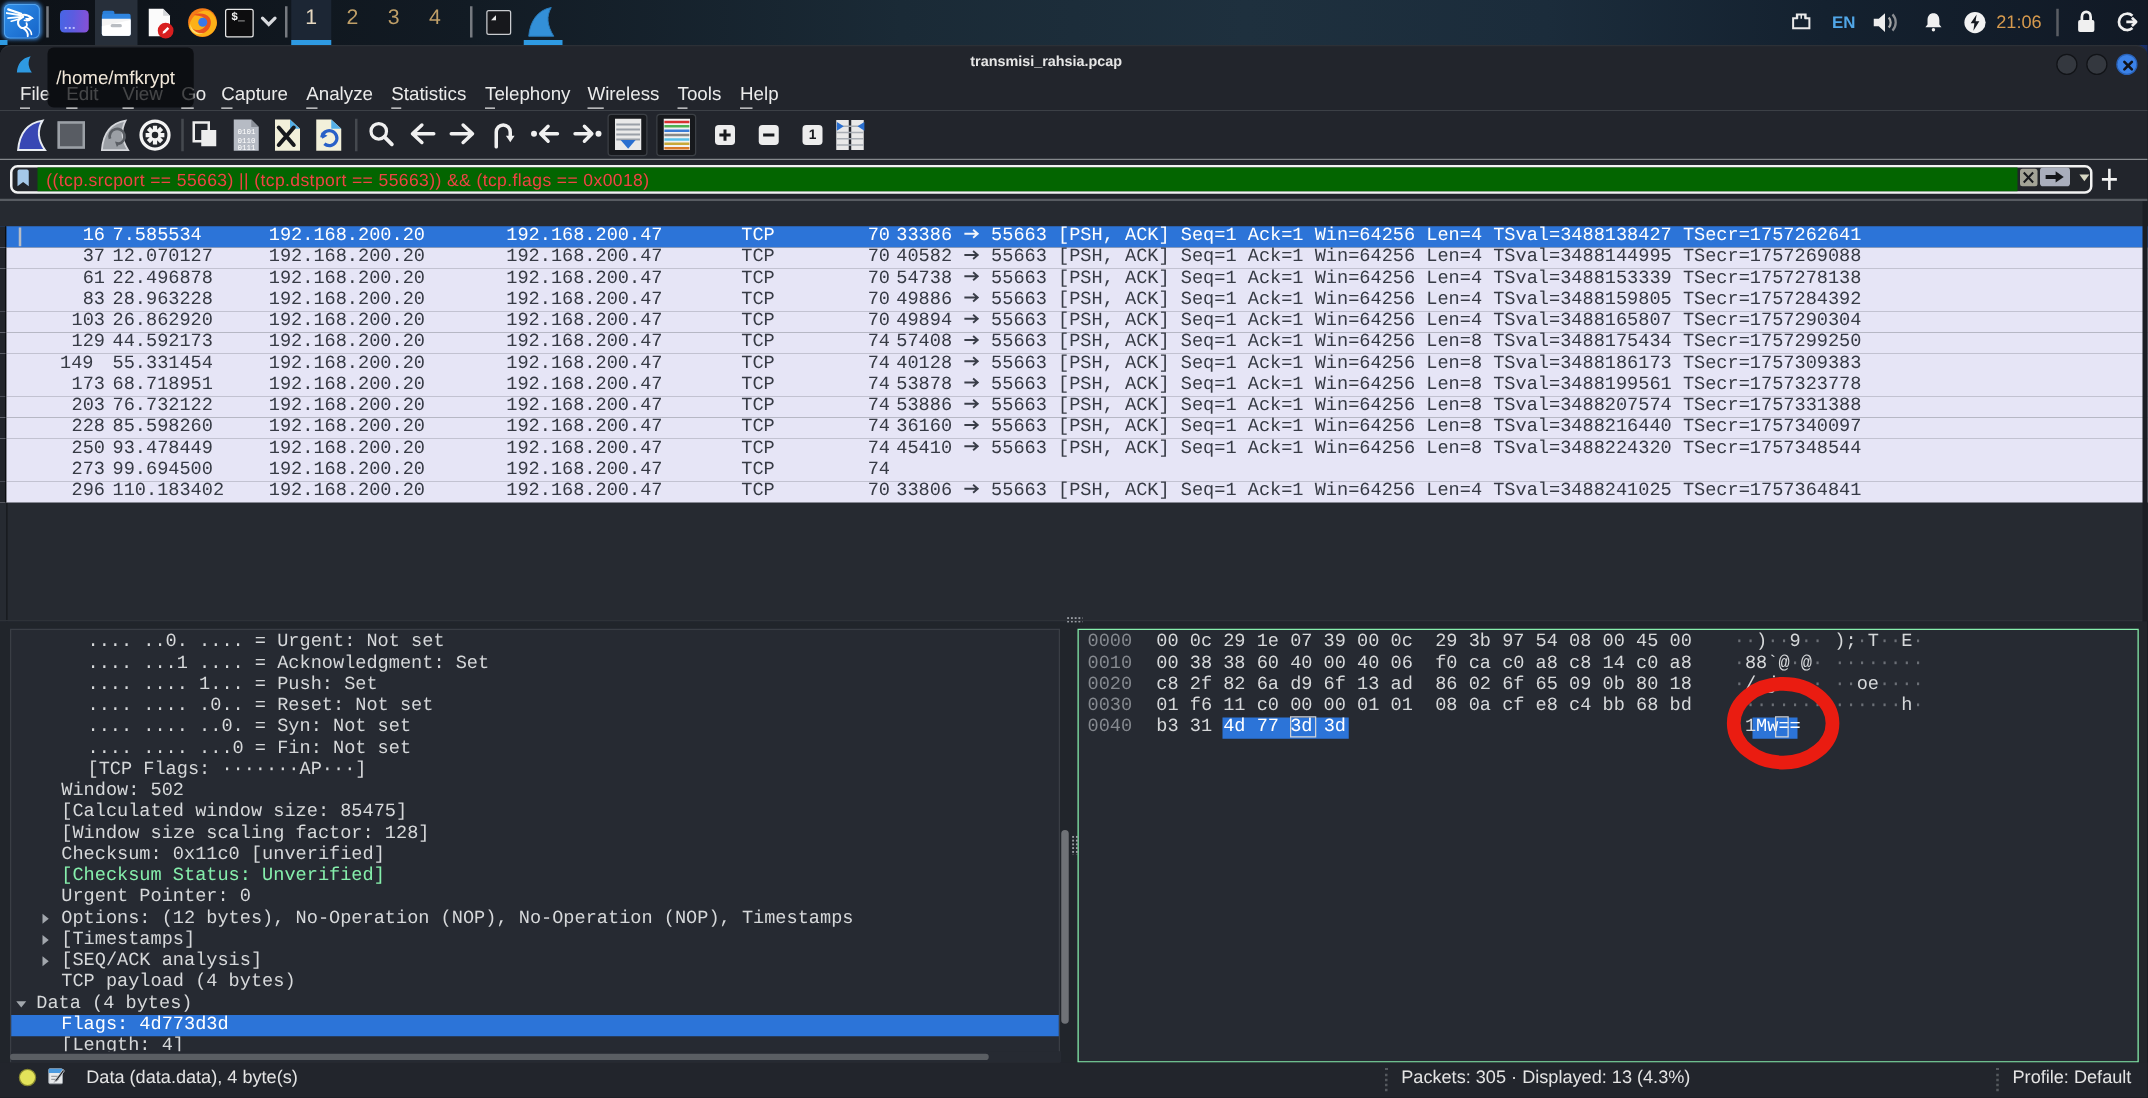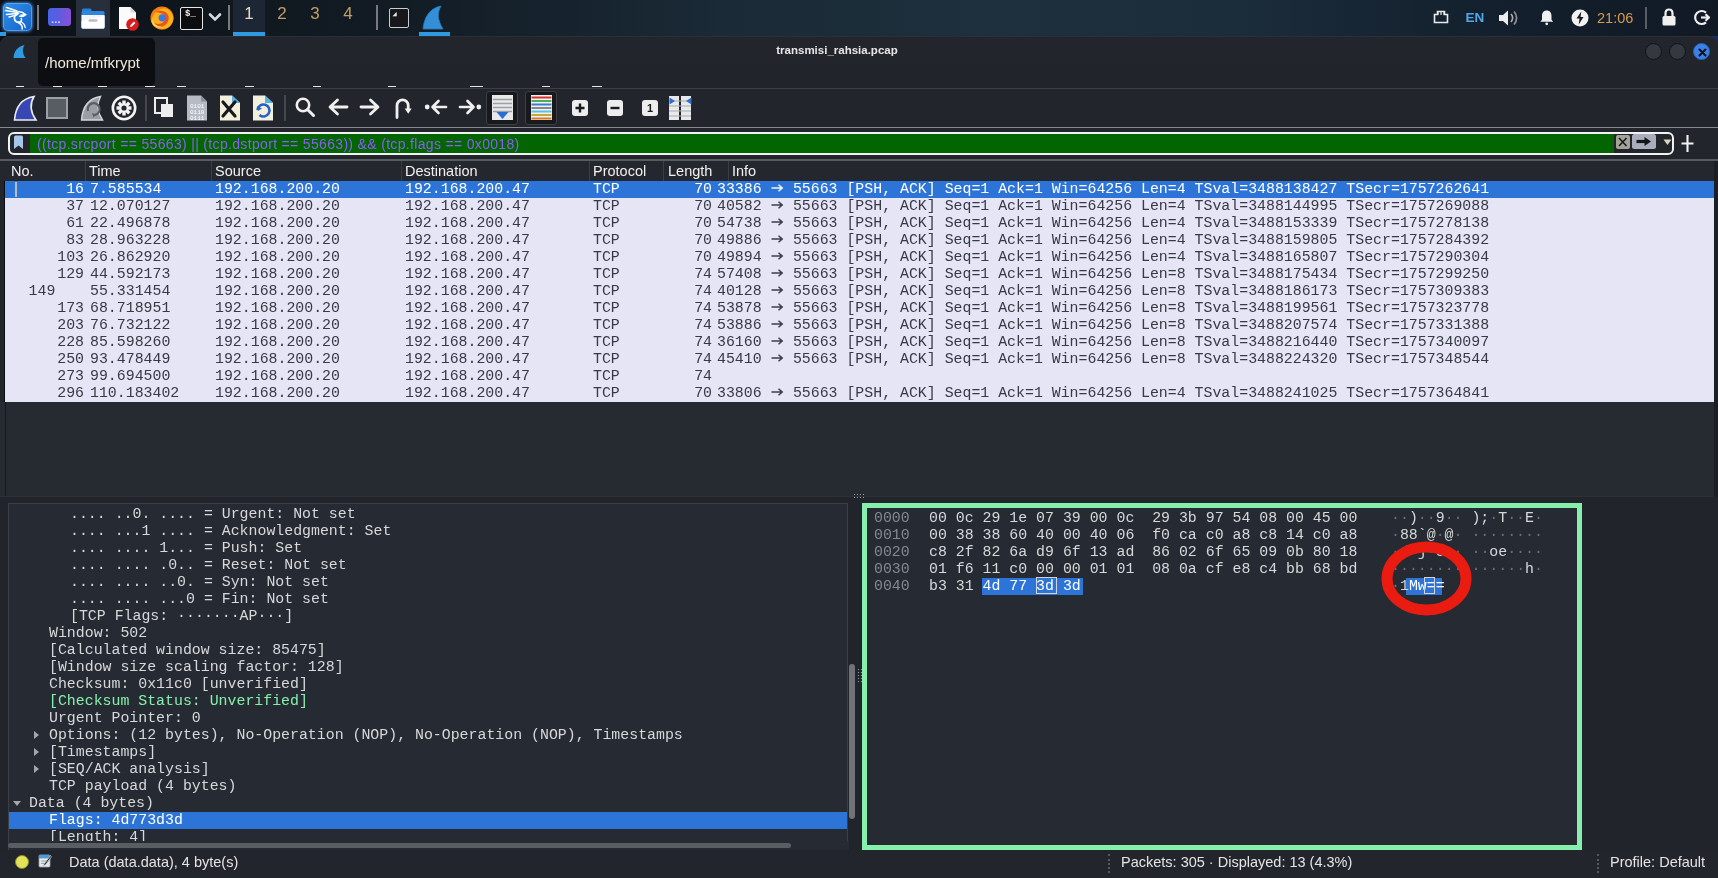"File" div { html: none -> <div> <div>File</div> <div>Edit</div> <div>View</div> <div>Go</div> <div>Capture</div> <div>Analyze</div> <div>Statistics</div> <div>Telephony</div> <div>Wireless</div> <div>Tools</div> <div>Help</div> </div> }
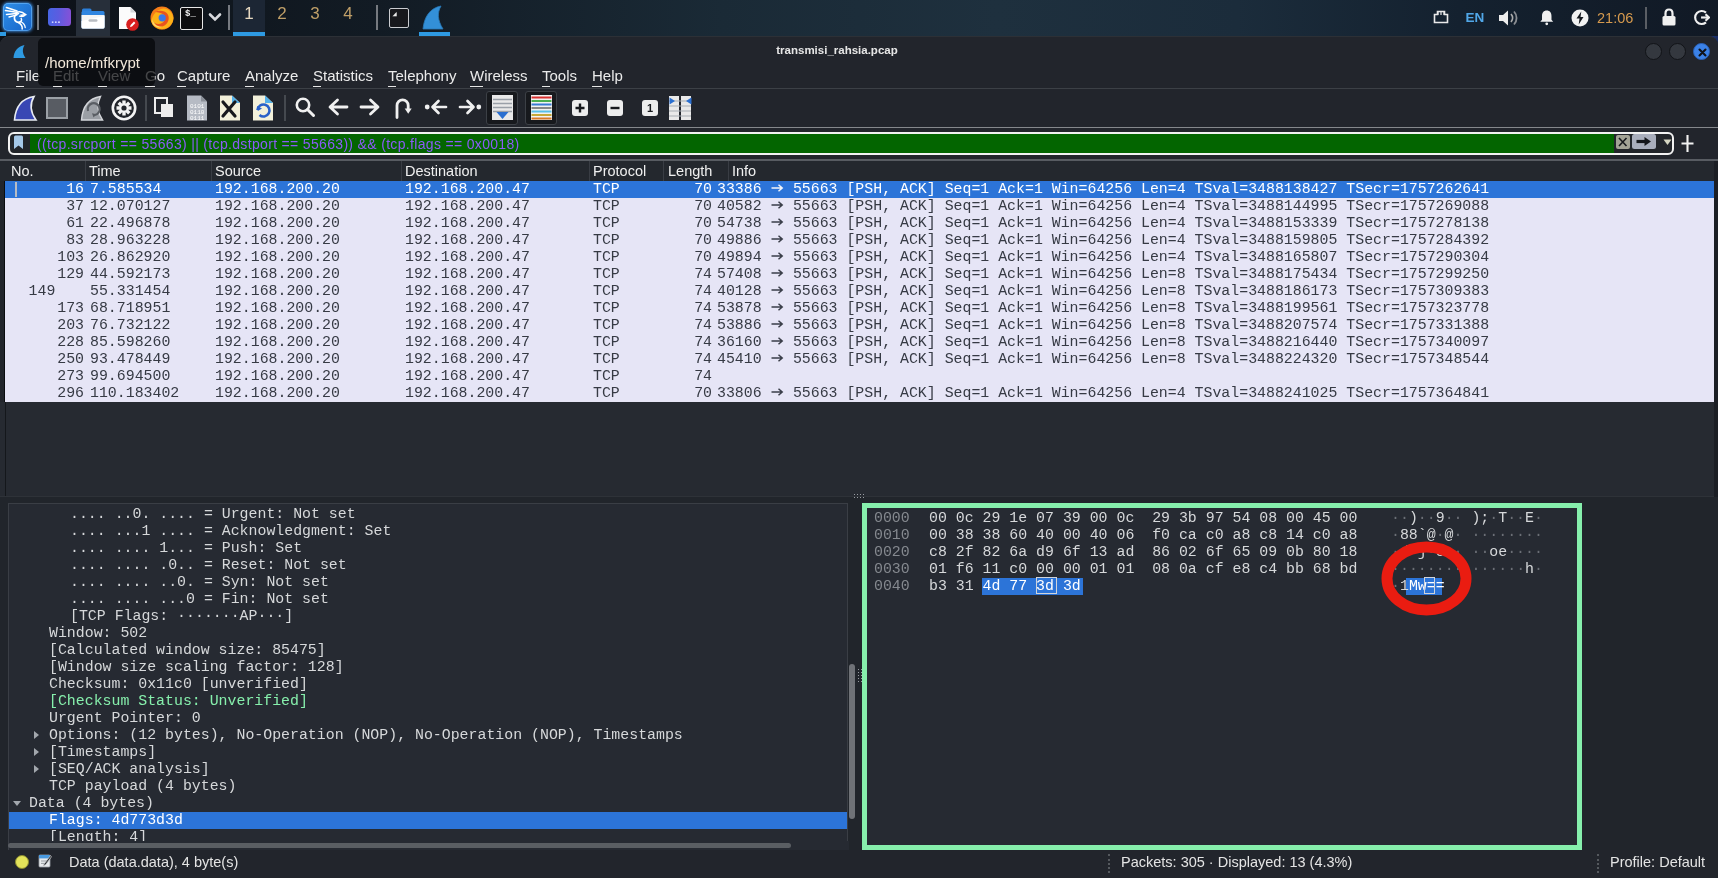"((tcp.srcport == 55663) || (tcp.dstport" #filtertext { color: #8b5cf6 -> #ef4444 }
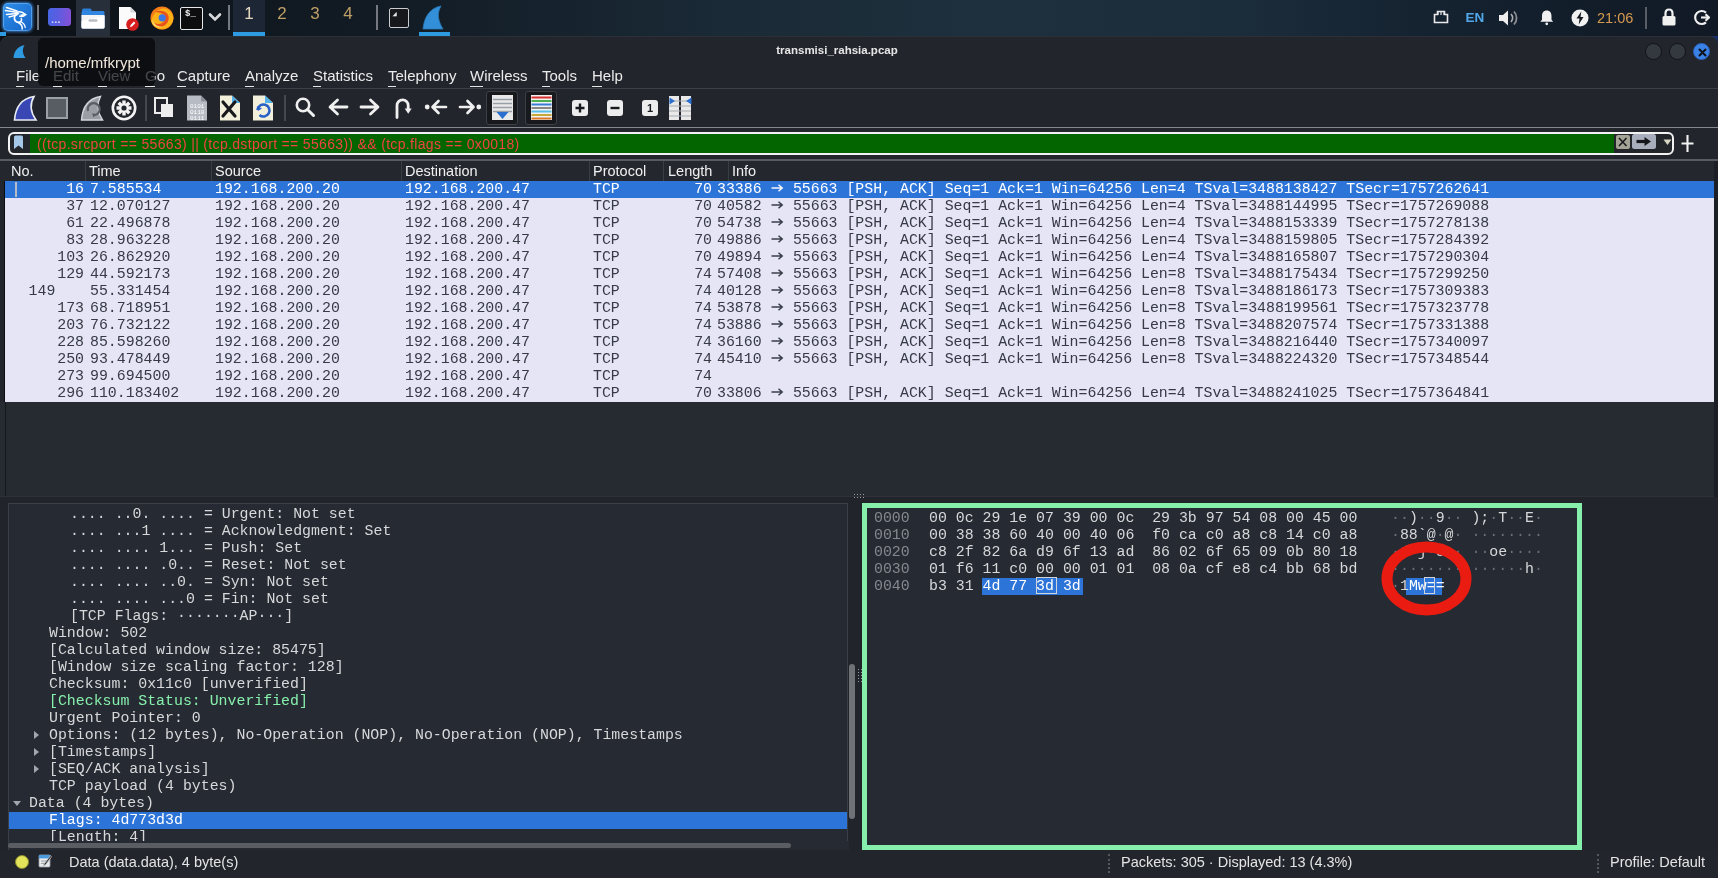"No." div { html: <div> <div>No.</div> <div>Time</div> <div>Source</div> <div>Destination</div> <div>Protocol</div> <div>Length</div> <div>Info</div> <div></div> <div></div> <div></div> <div></div> <div></div> <div></div> </div> -> none }
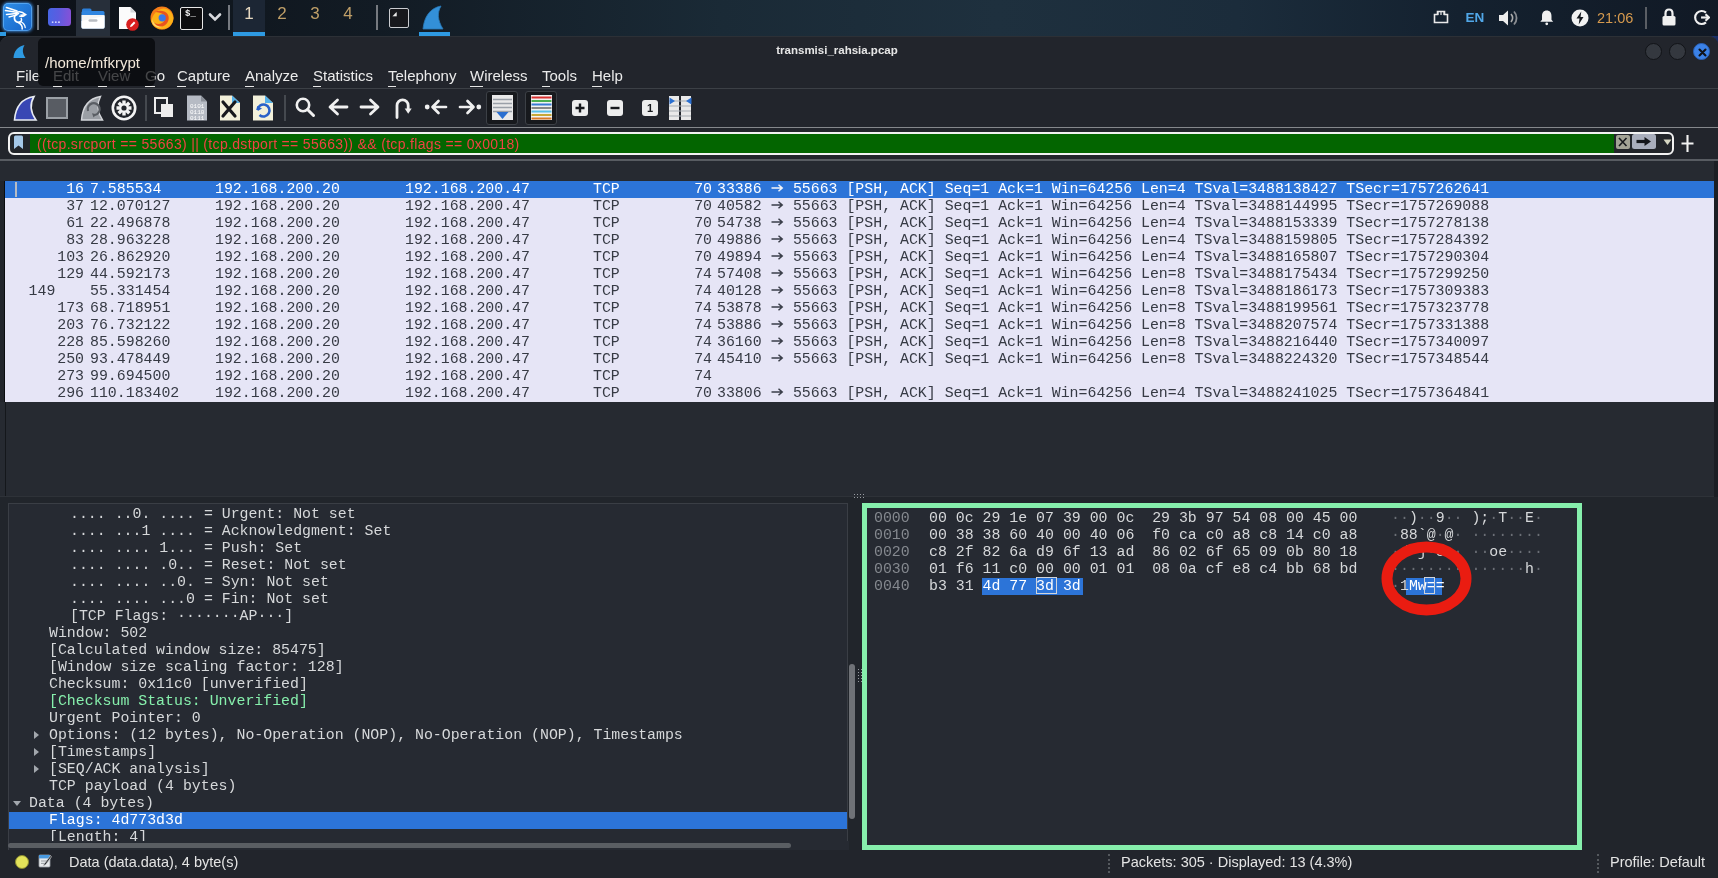"149" span.pc { padding-left: none -> 48px; text-align: center -> left }
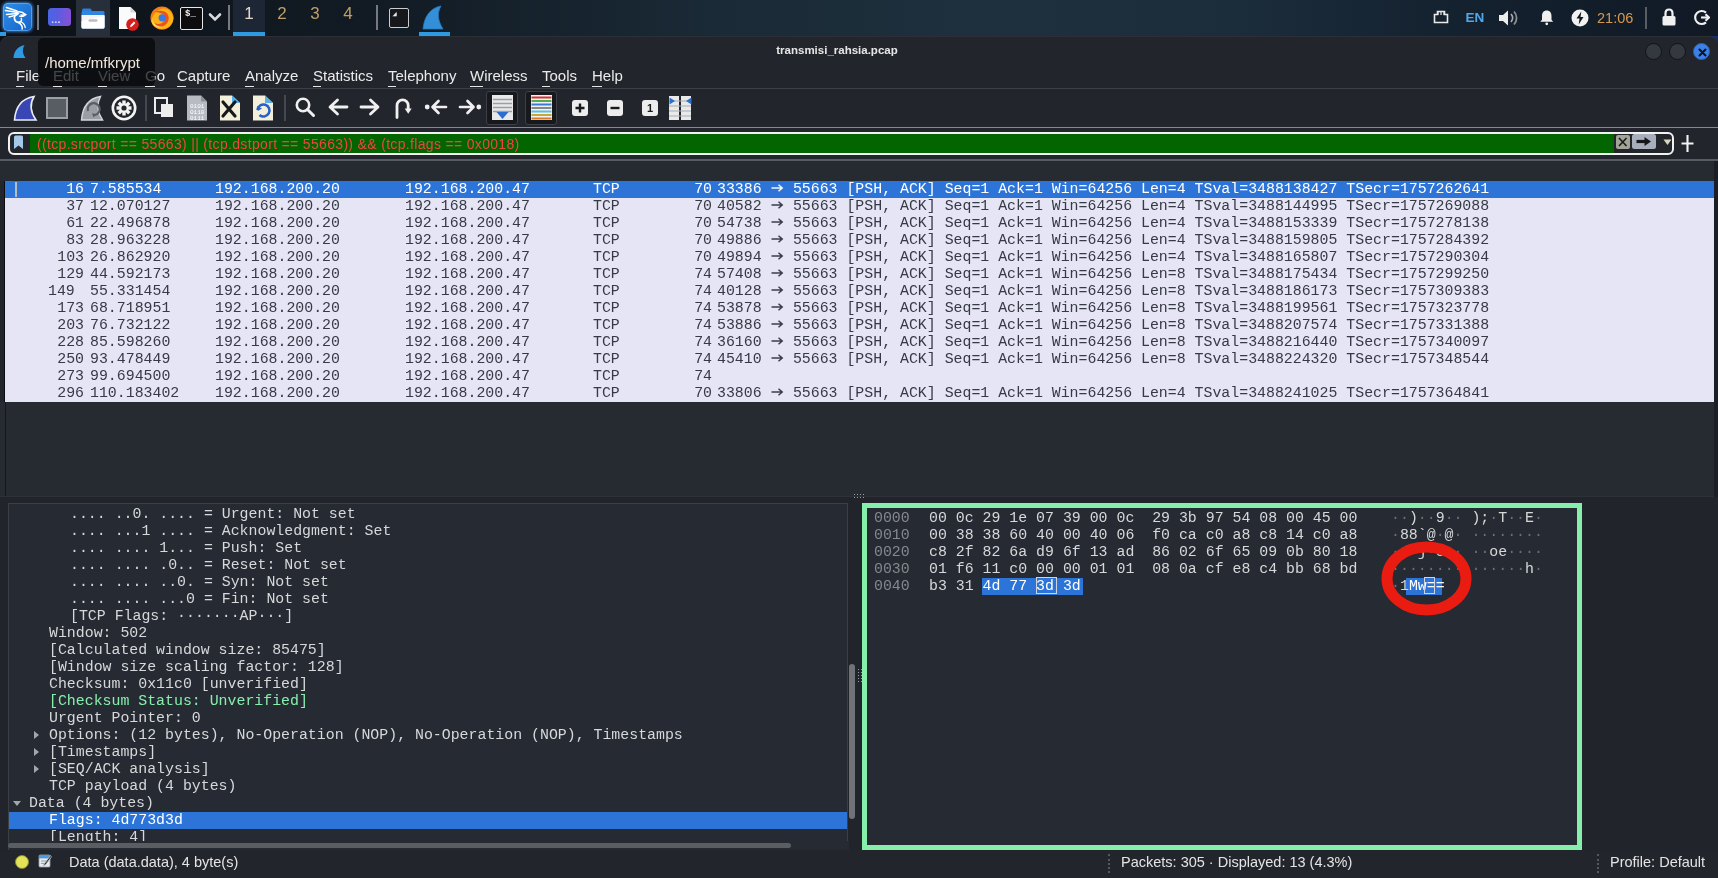"0000" #hexpane { border: 5px solid #86efac -> 1px solid #86efac; width: 720px -> 849px }
